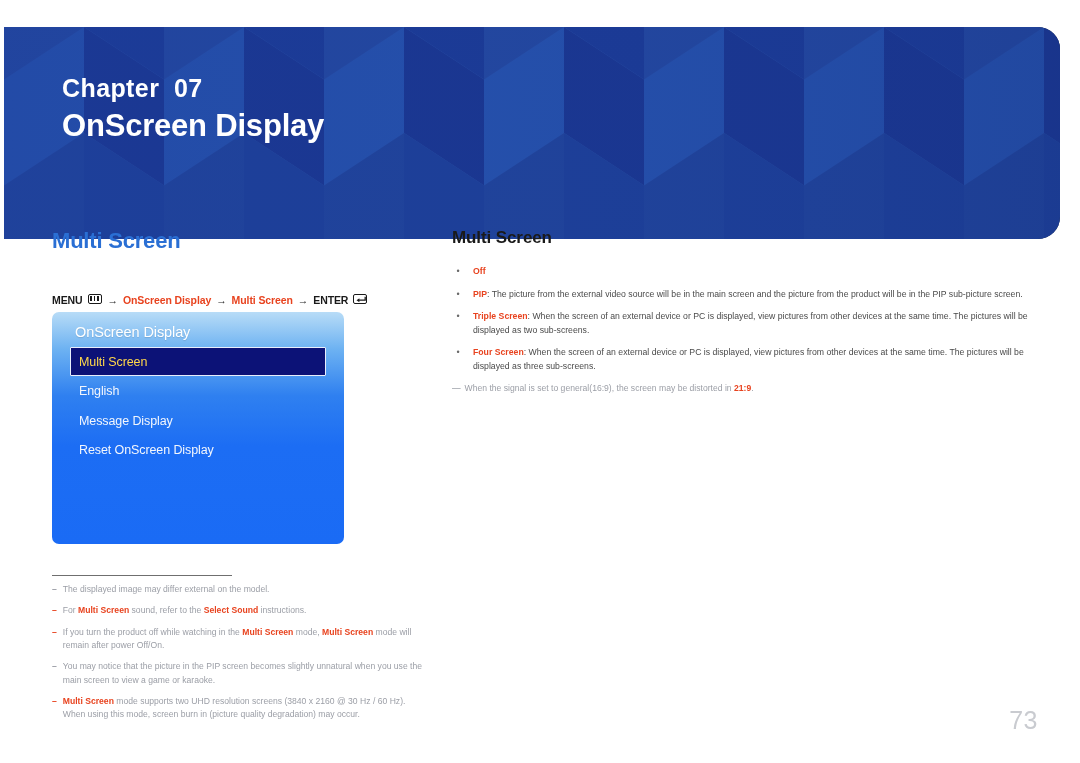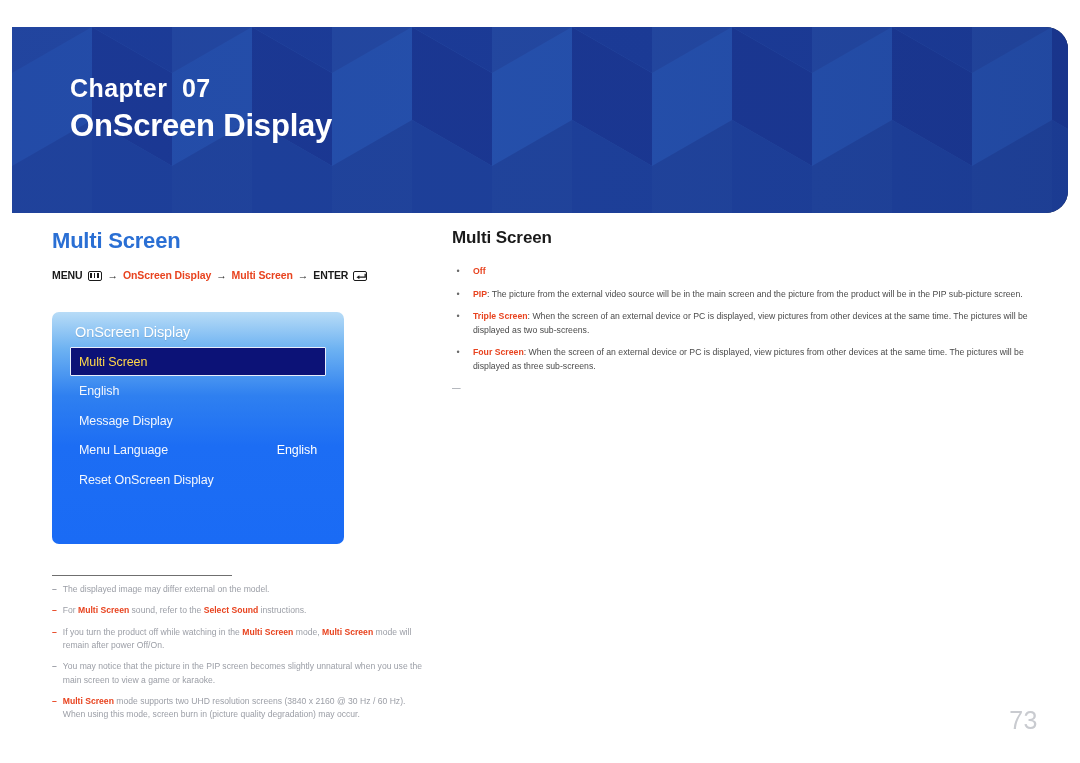"Chapter 07" .chapter-banner { height: 186px -> 212px; left: 12px -> 4px }
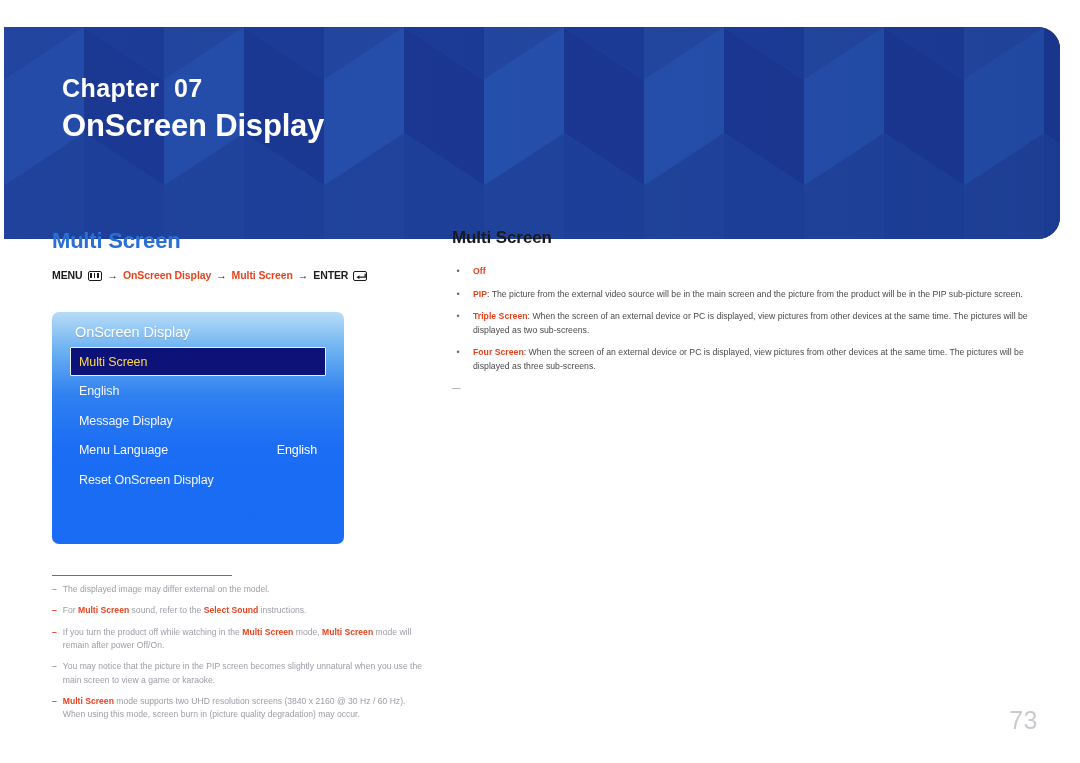"MENU" .menu-path { align-items: flex-end -> flex-start; margin-top: 15px -> 40px }
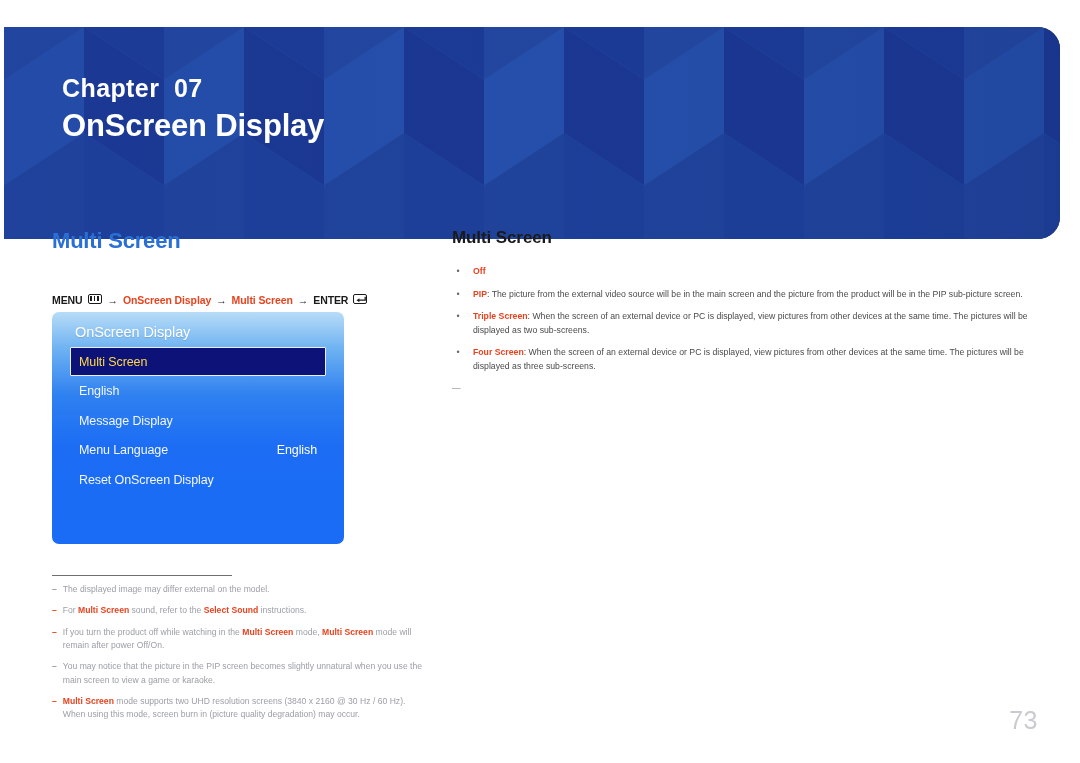"When the signal is set" span { html: none -> <span><span>When the signal is set to general(16:9), the screen may be distorted in </span><b>21:9</b><span>.</span></span> }
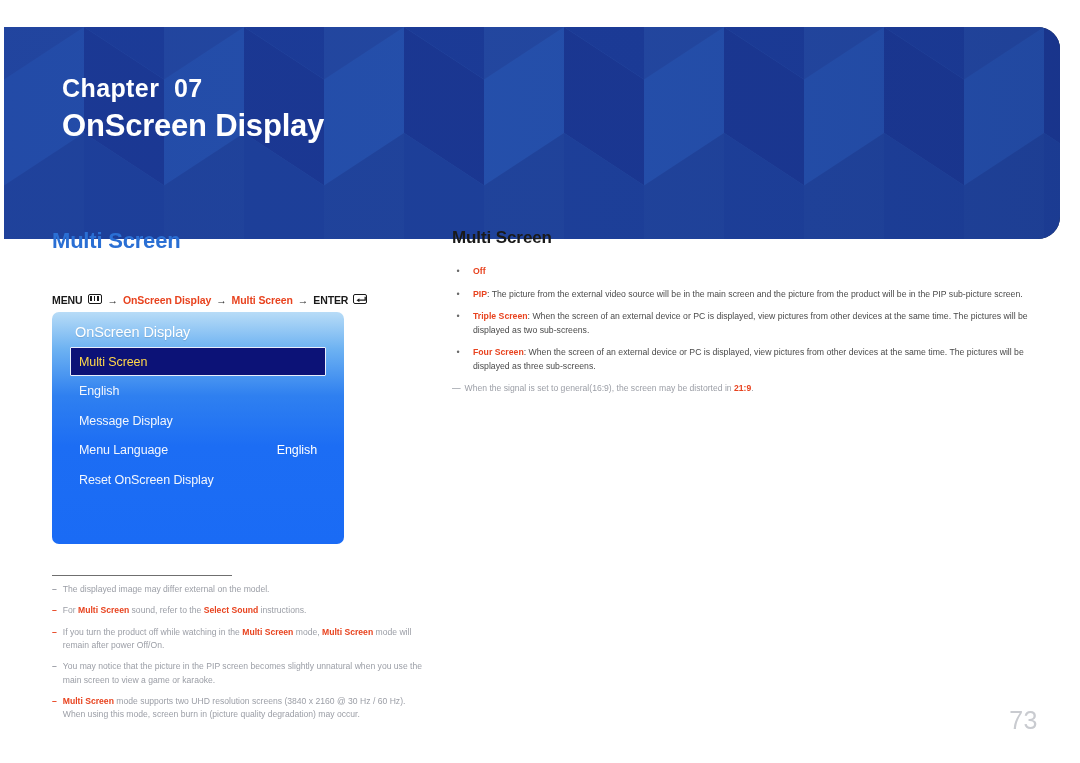"Menu Language" div.osd-item { html: <div> <span>Menu Language</span> <span>English</span> </div> -> none }
